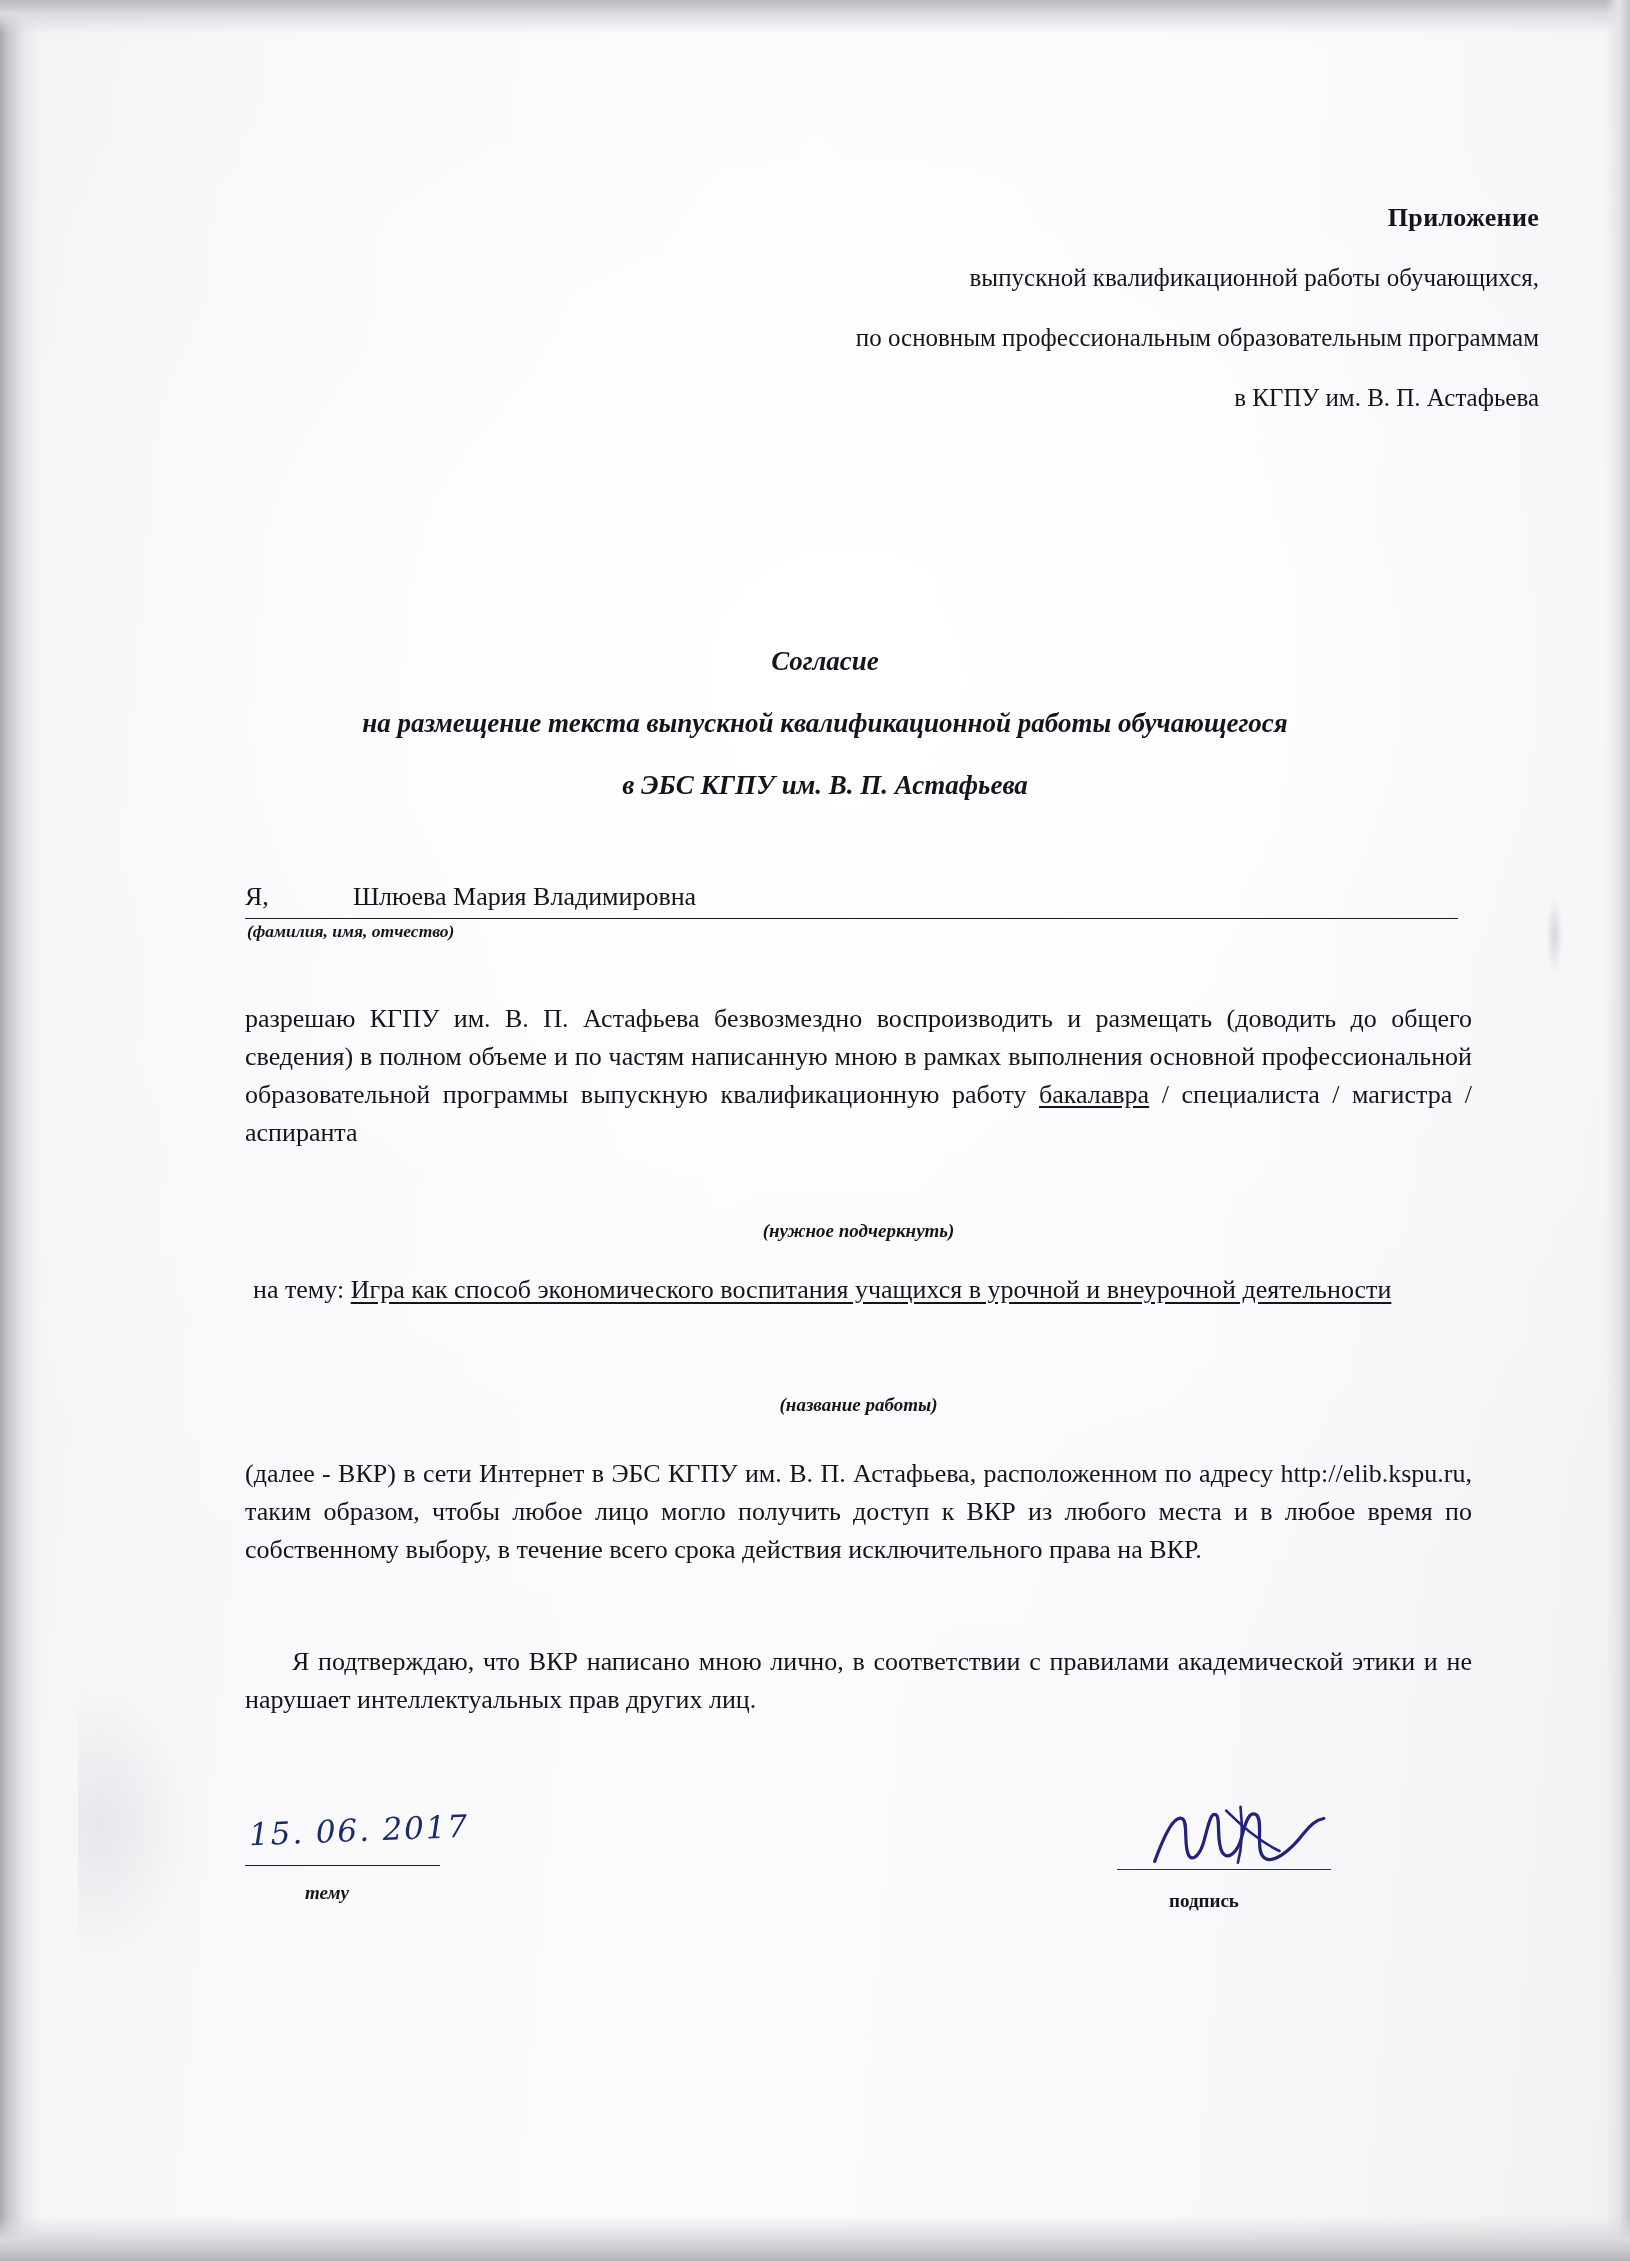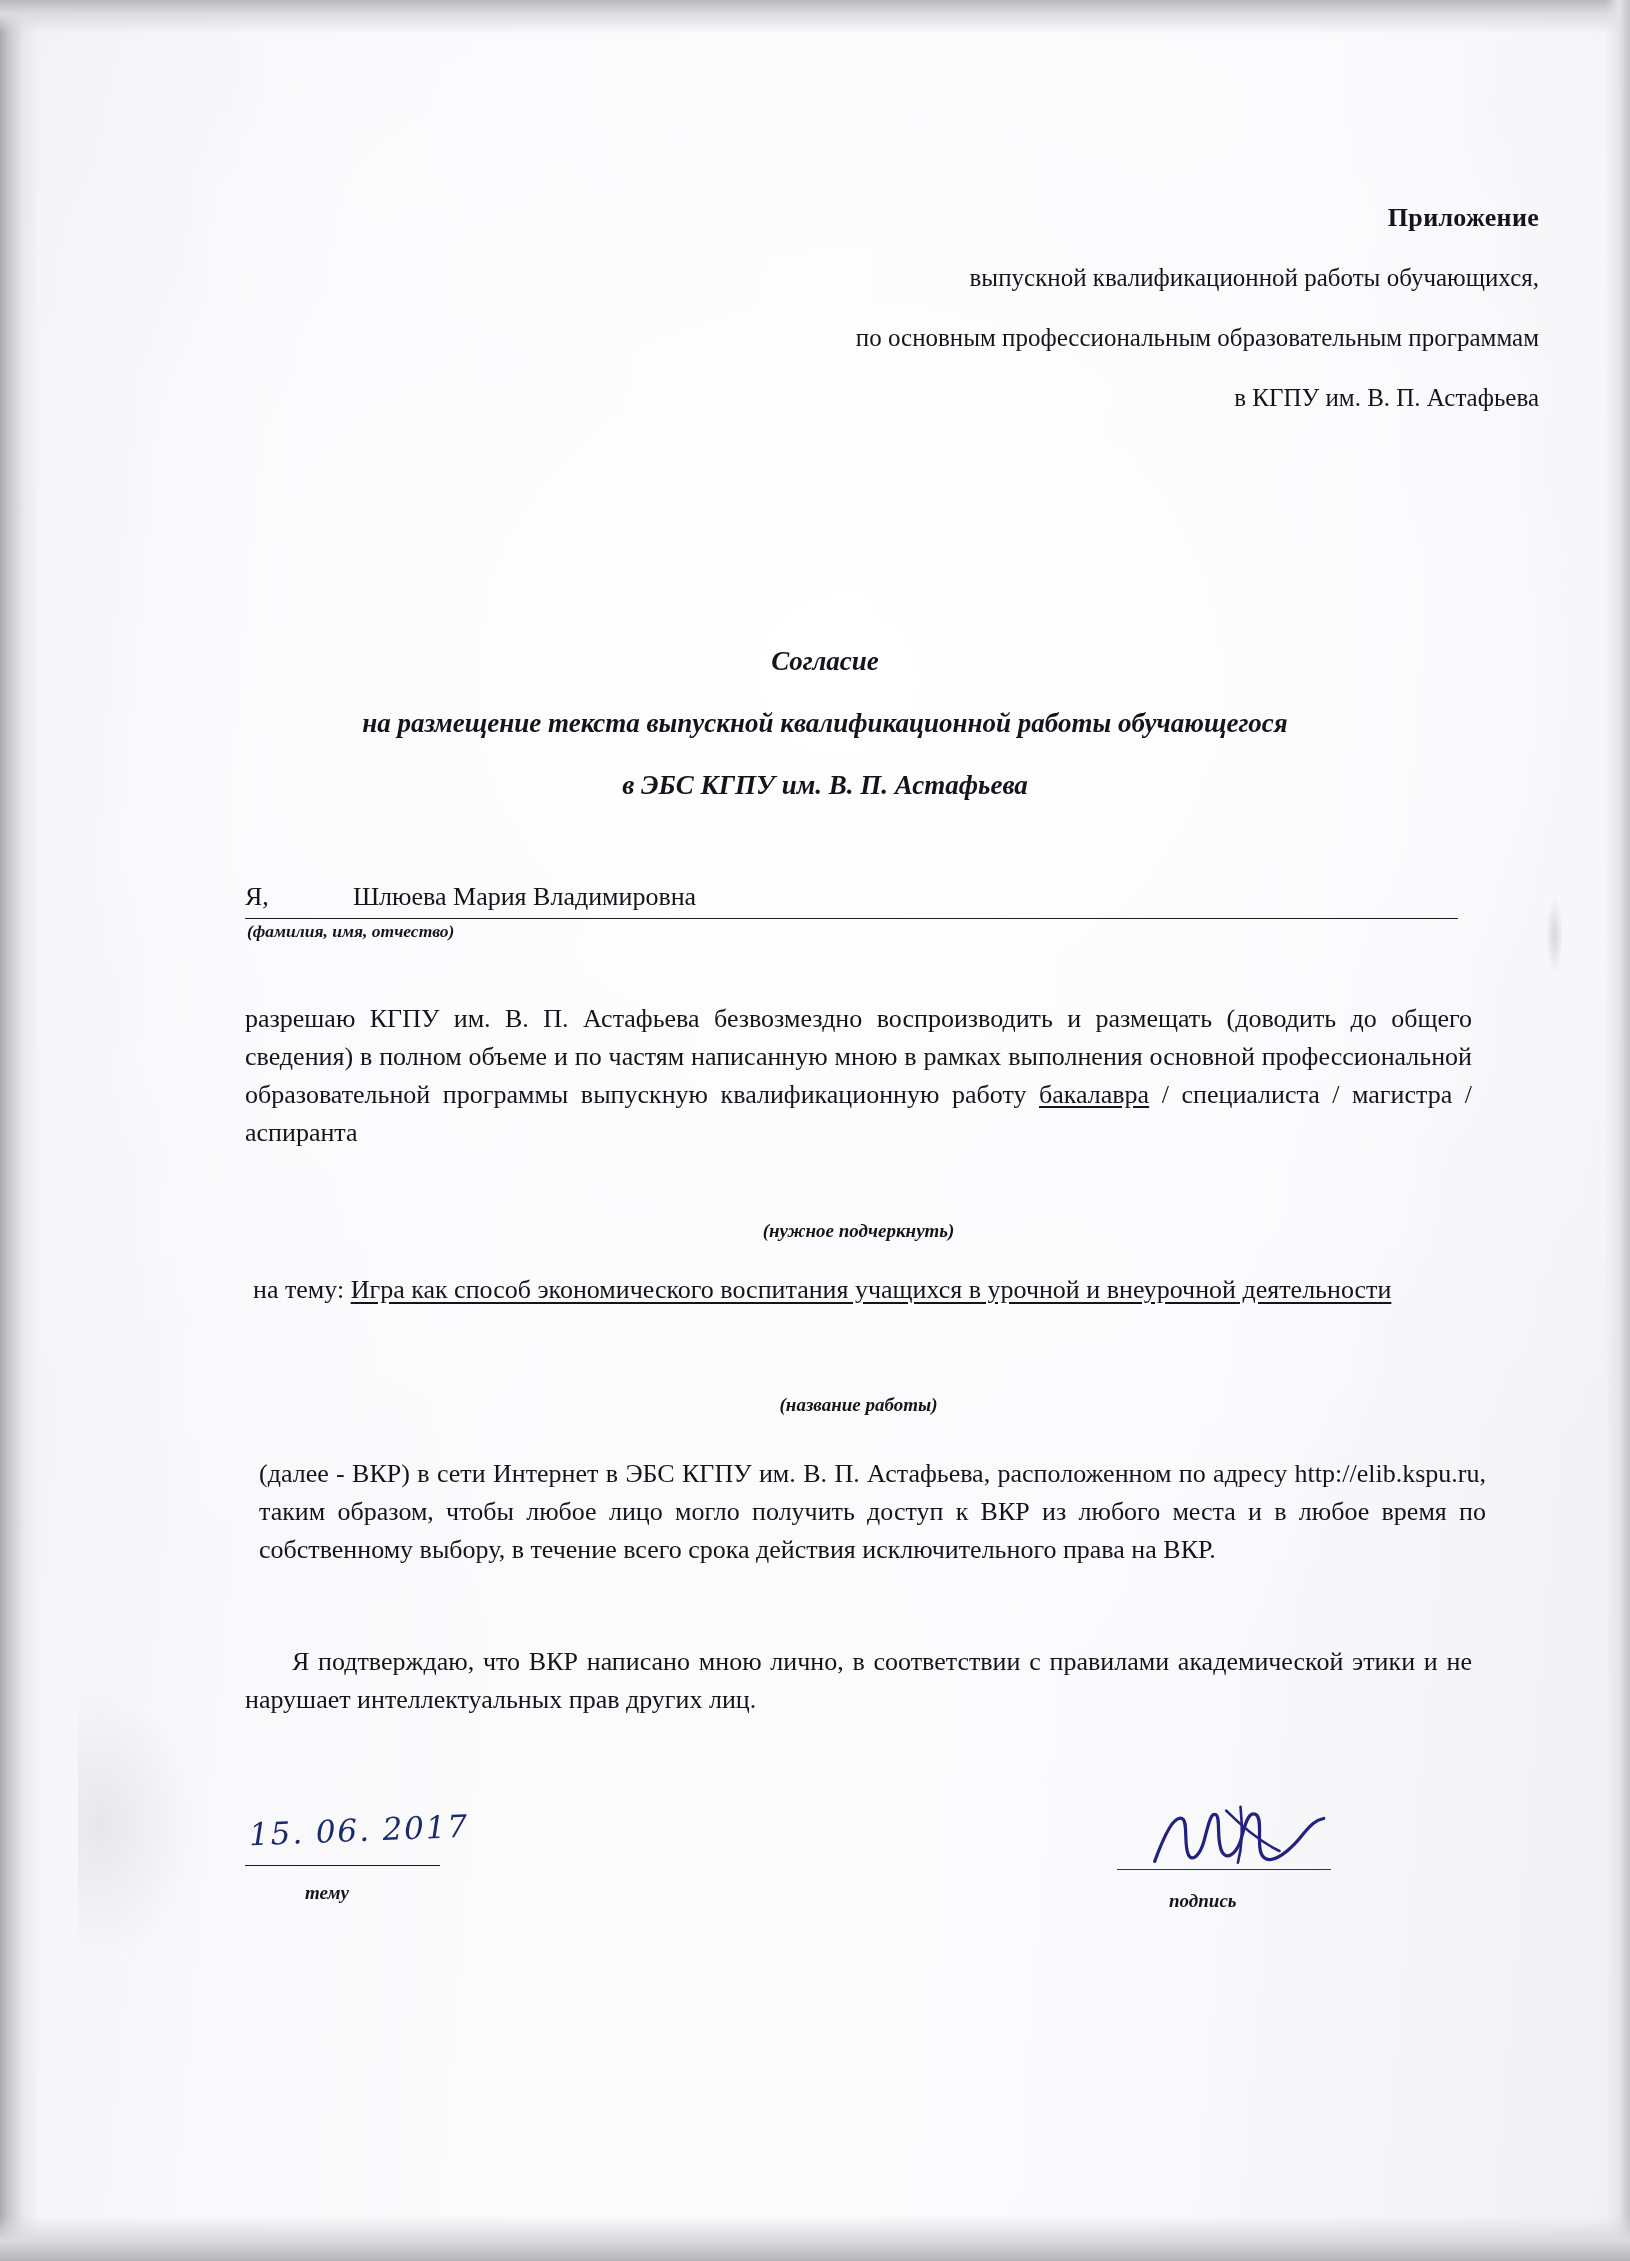"(далее - ВКР) в сети" .p2 { left: 259px -> 245px }
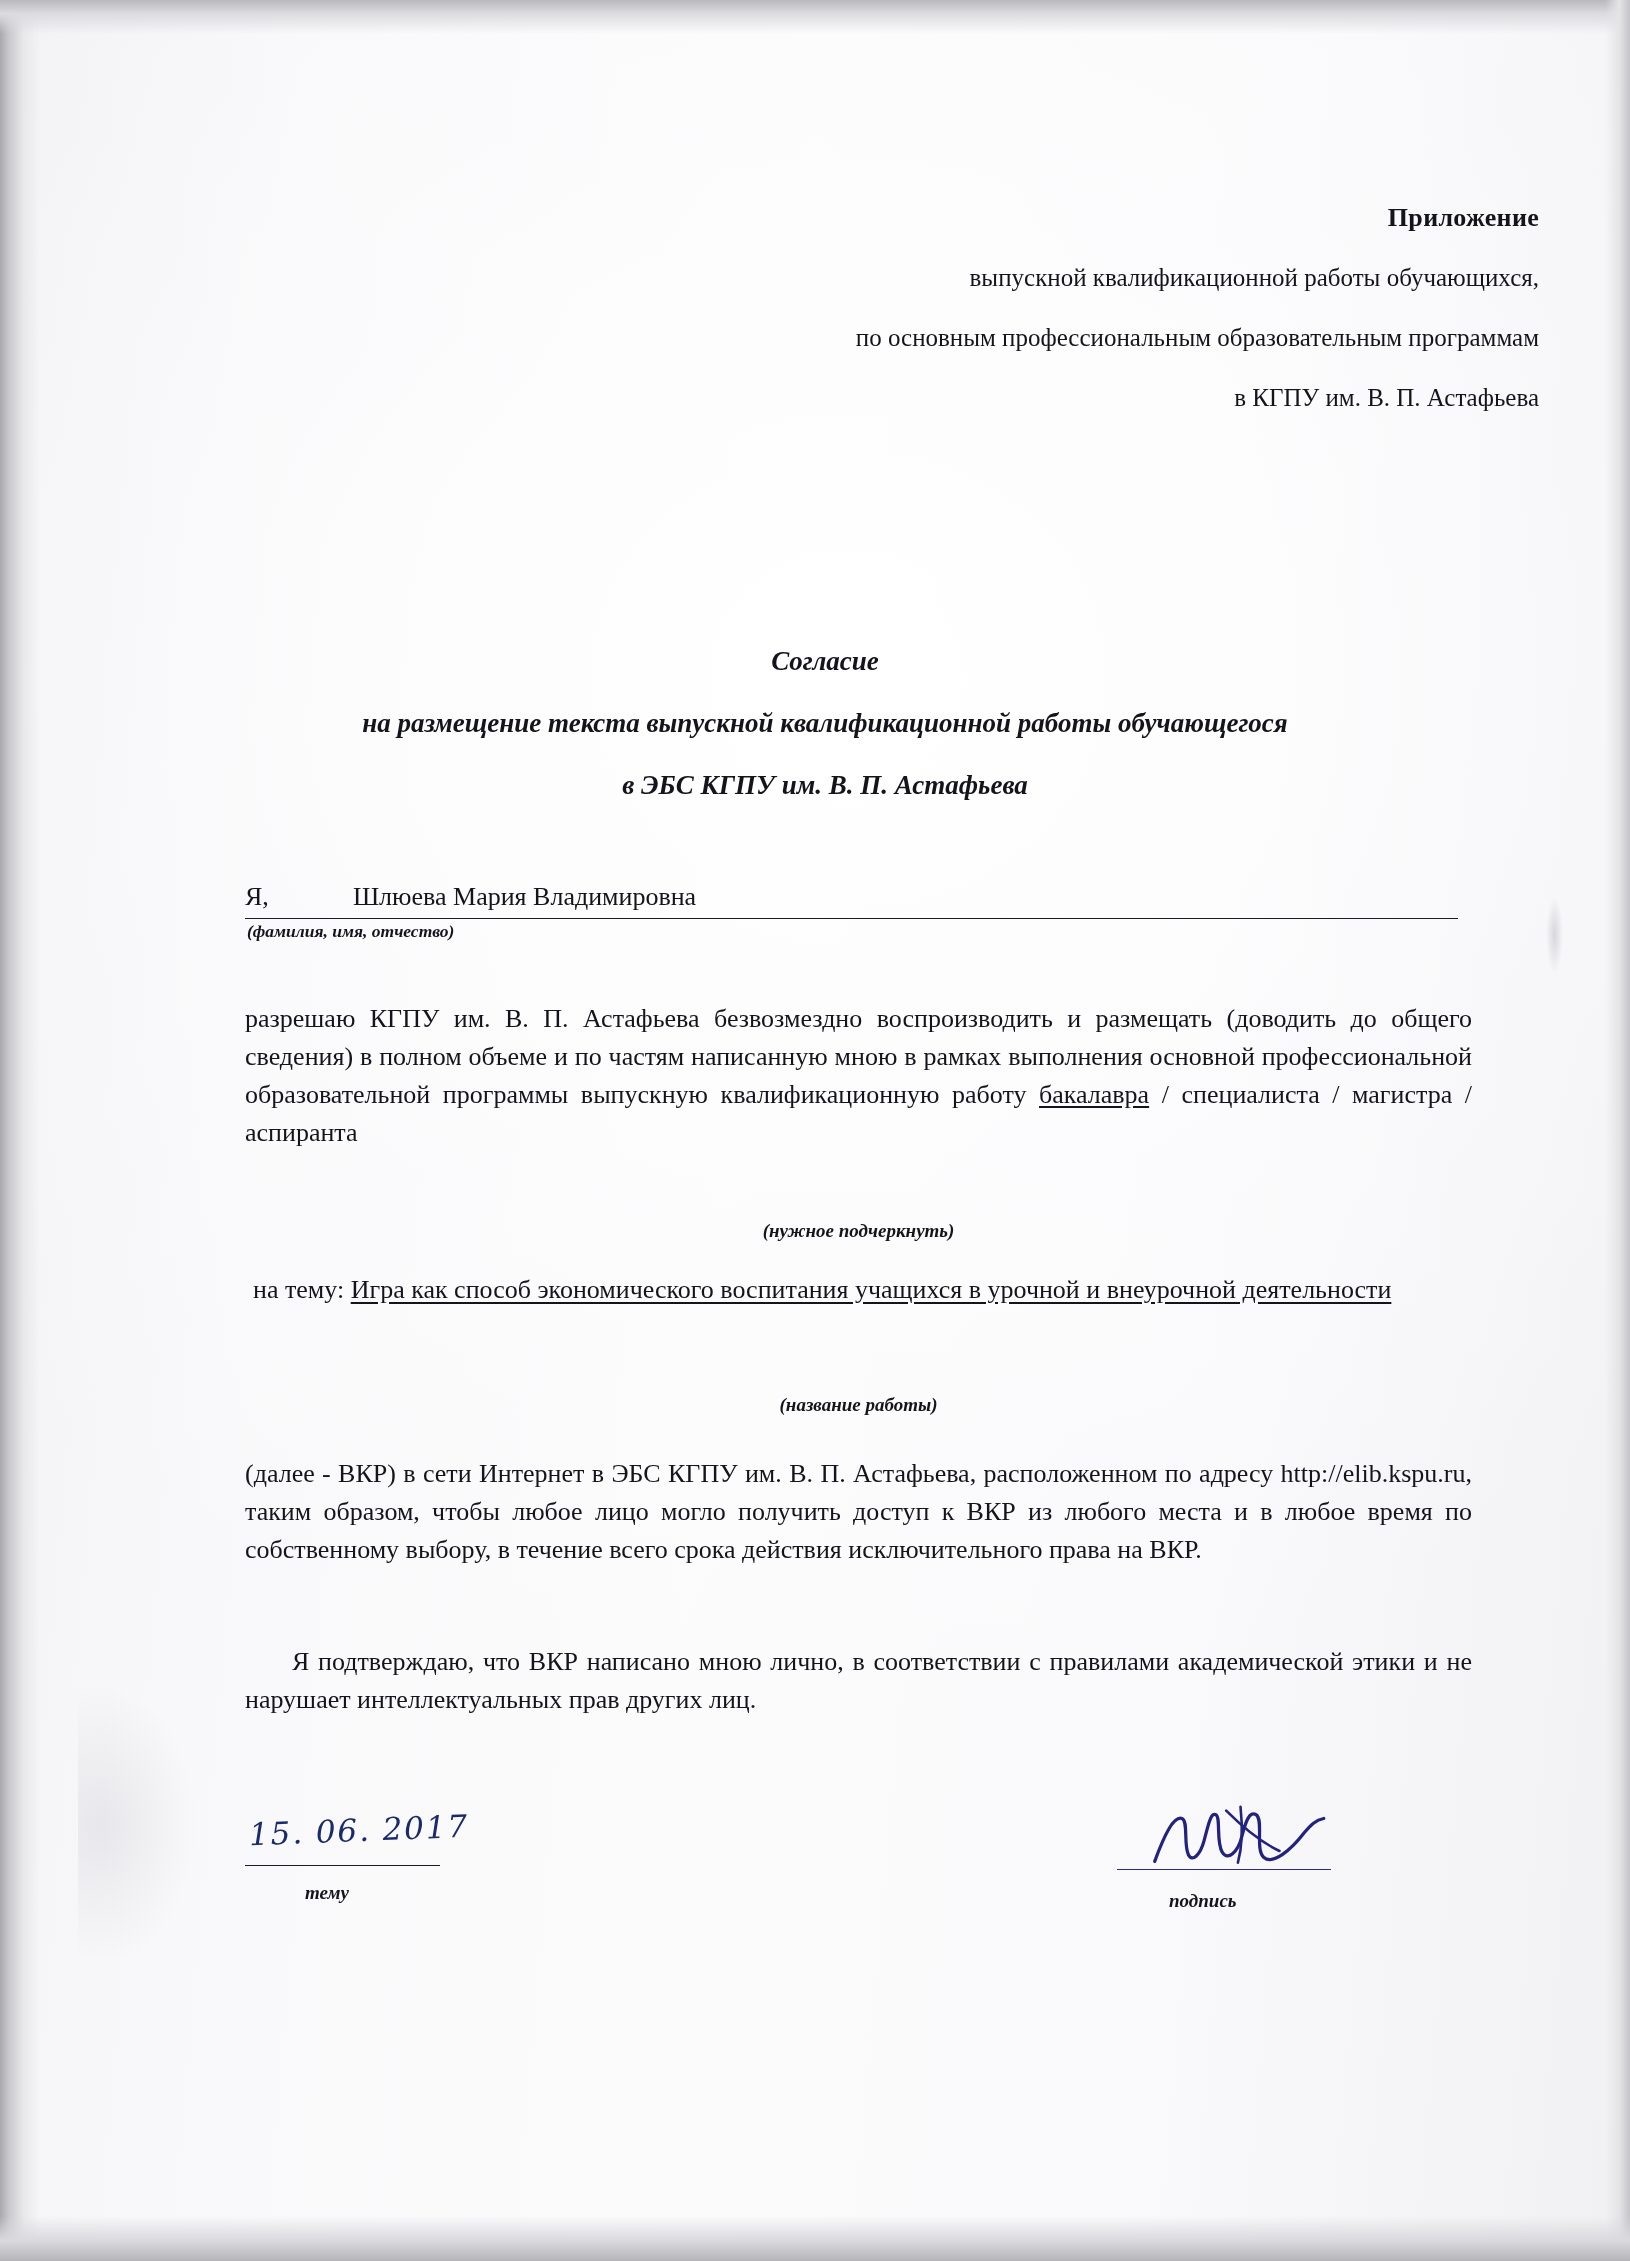"подпись" .caption-sign { font-style: italic -> none }
